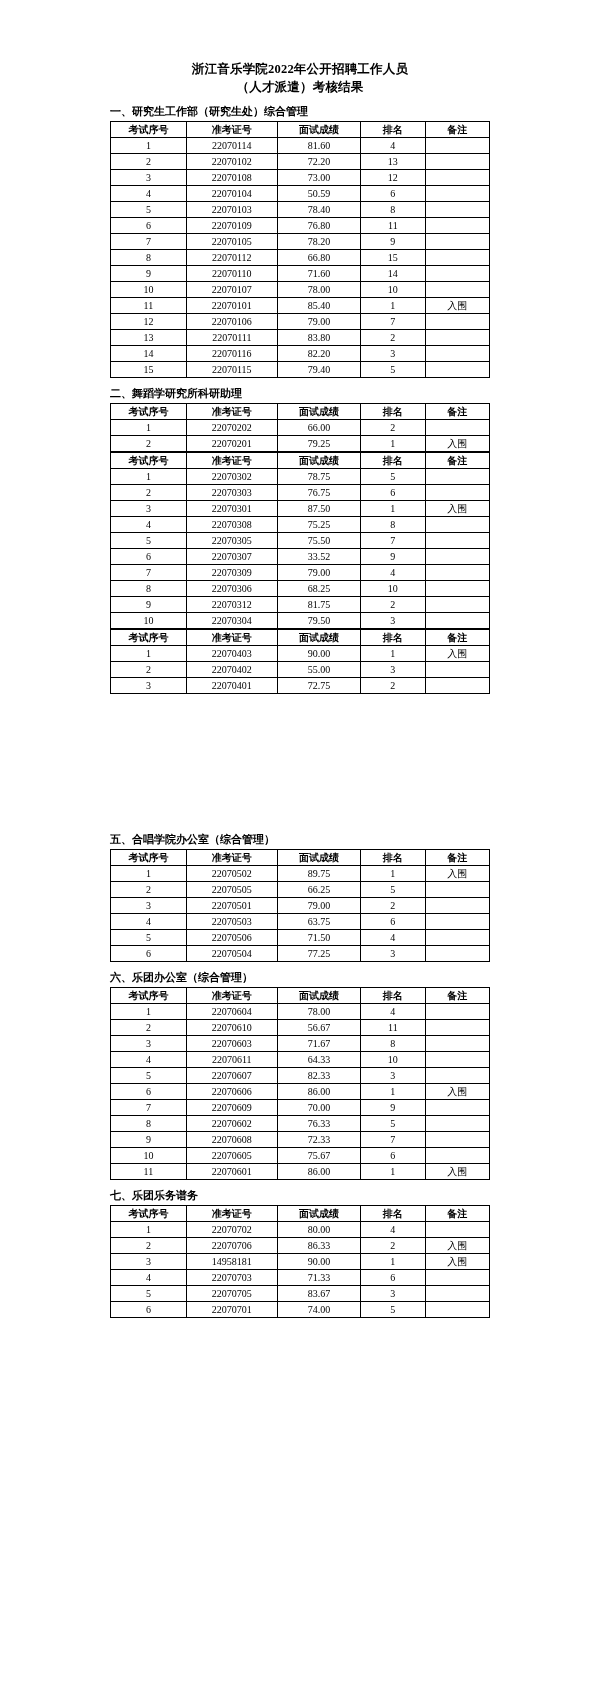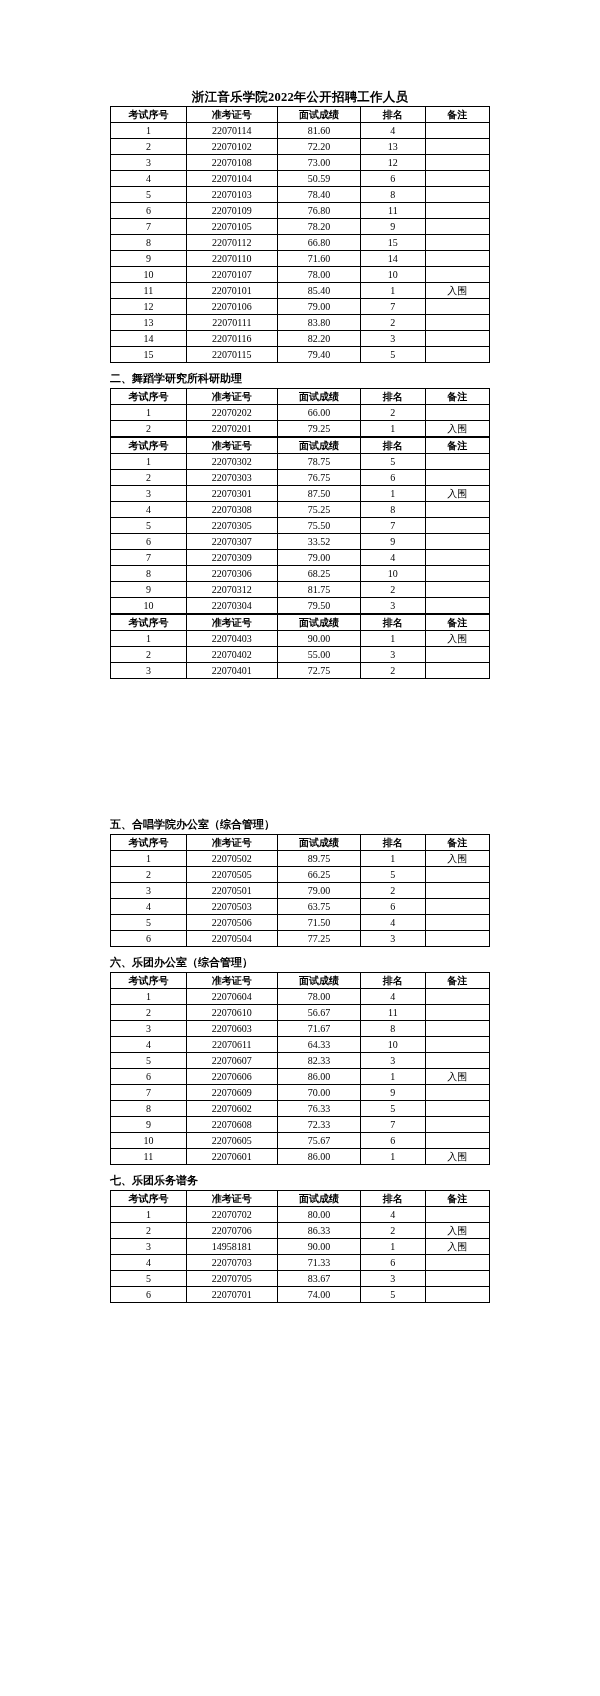"浙江音乐学院2022年公开招聘工作人员" .page { padding: 88px 110px 0 110px -> 60px 110px 0 110px }
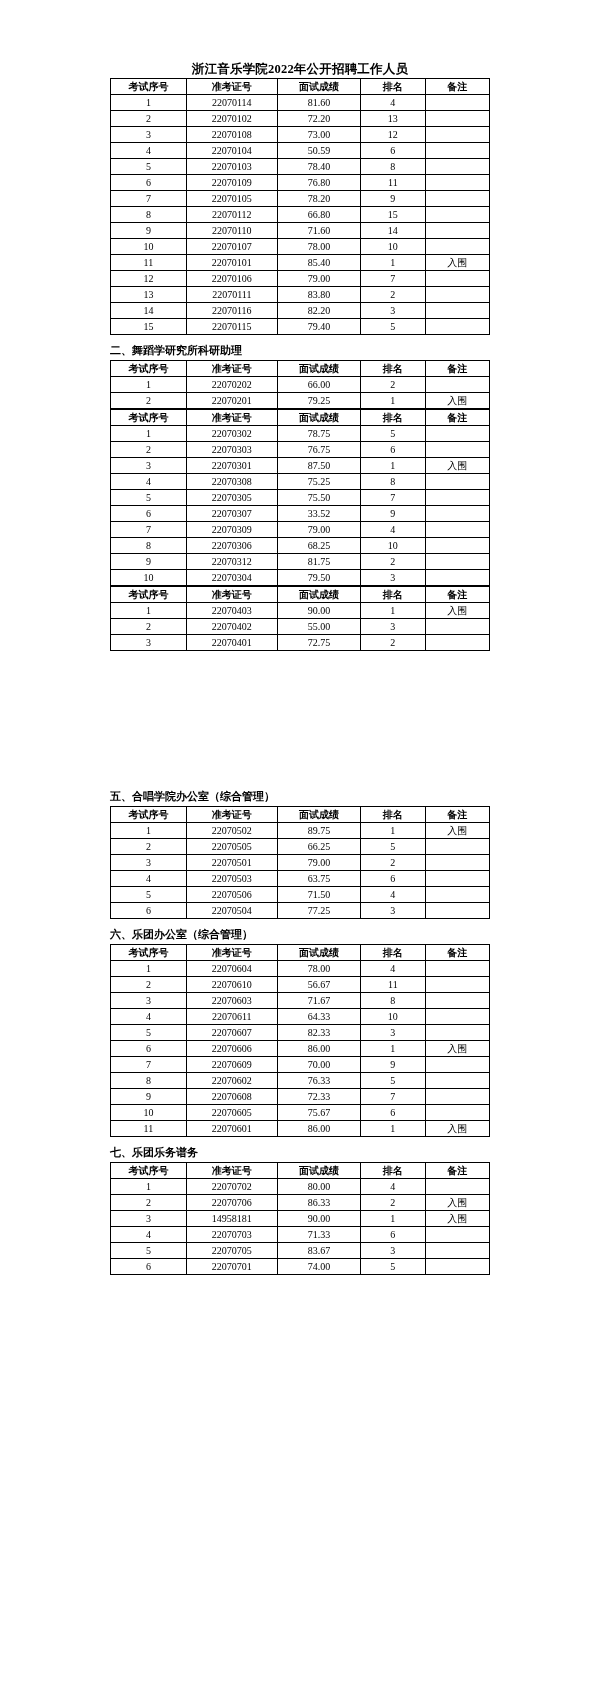"（人才派遣）考核结果" div { html: none -> <div>（人才派遣）考核结果</div> }
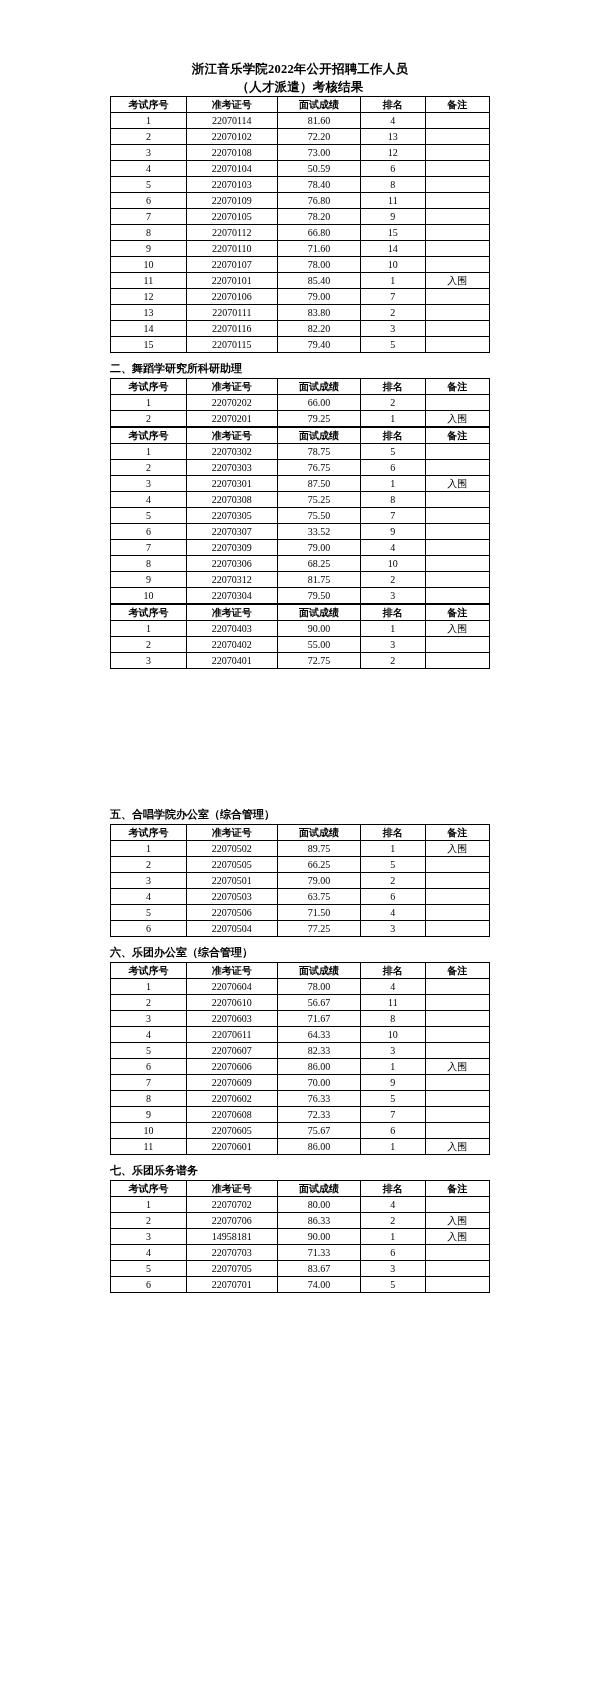"一、研究生工作部（研究生处）综合管理" div.section-heading { html: none -> <div>一、研究生工作部（研究生处）综合管理</div> }
